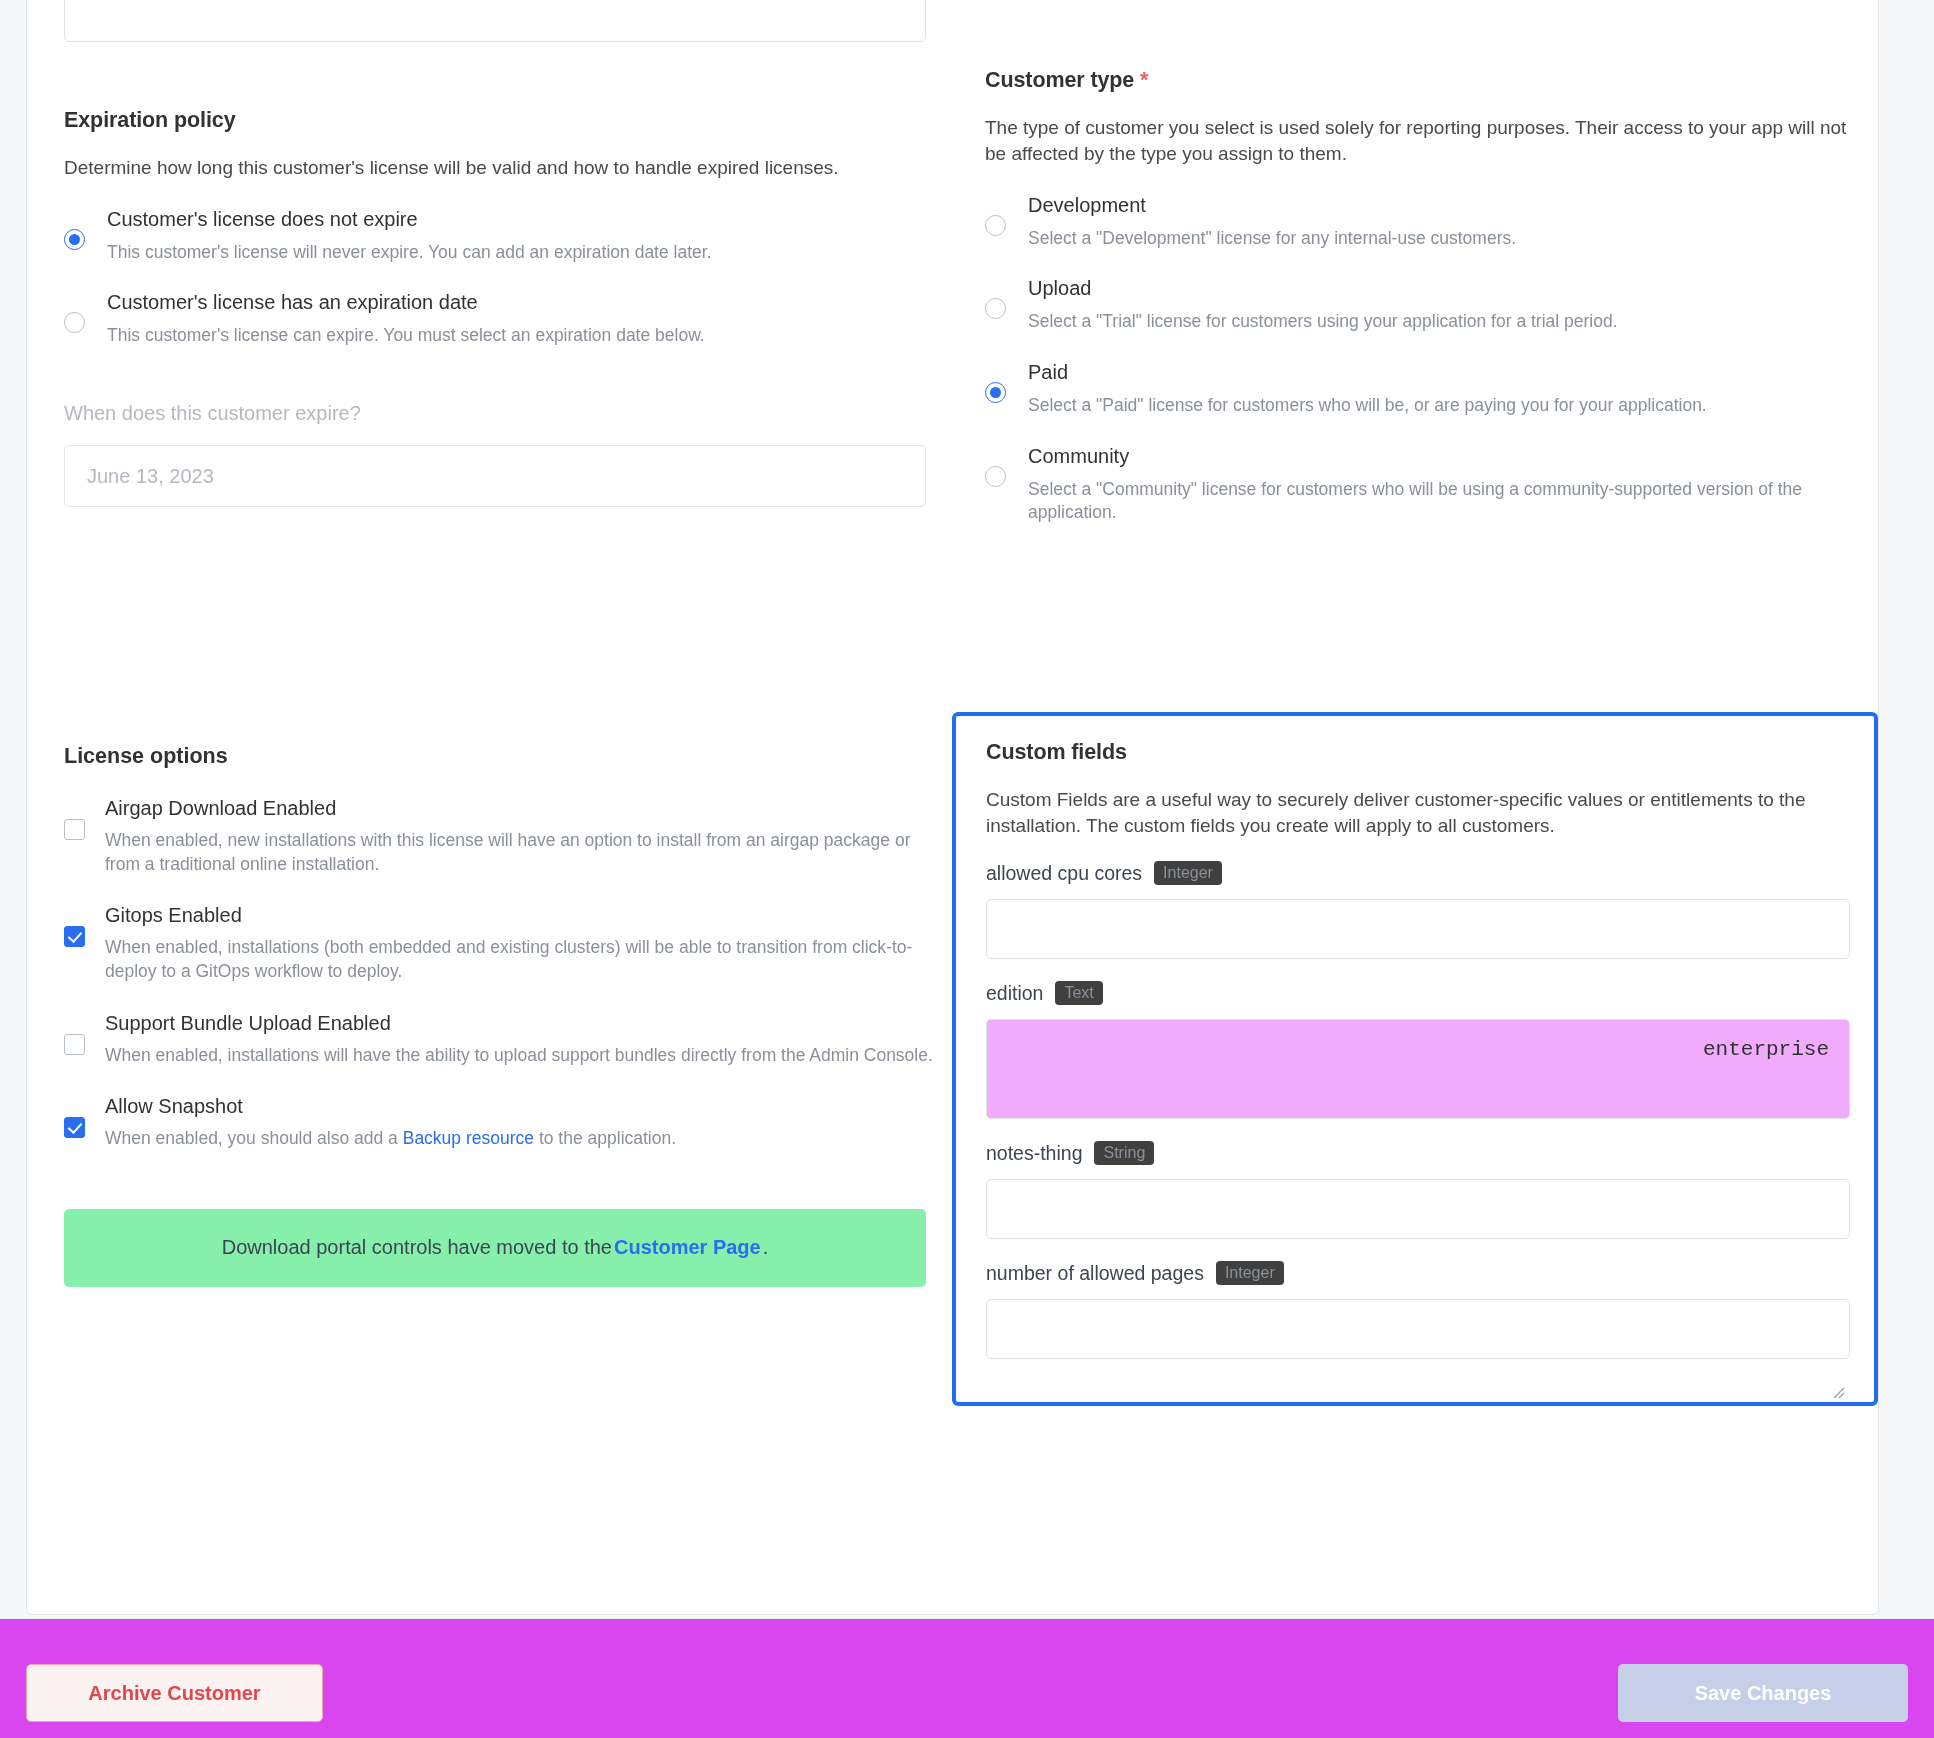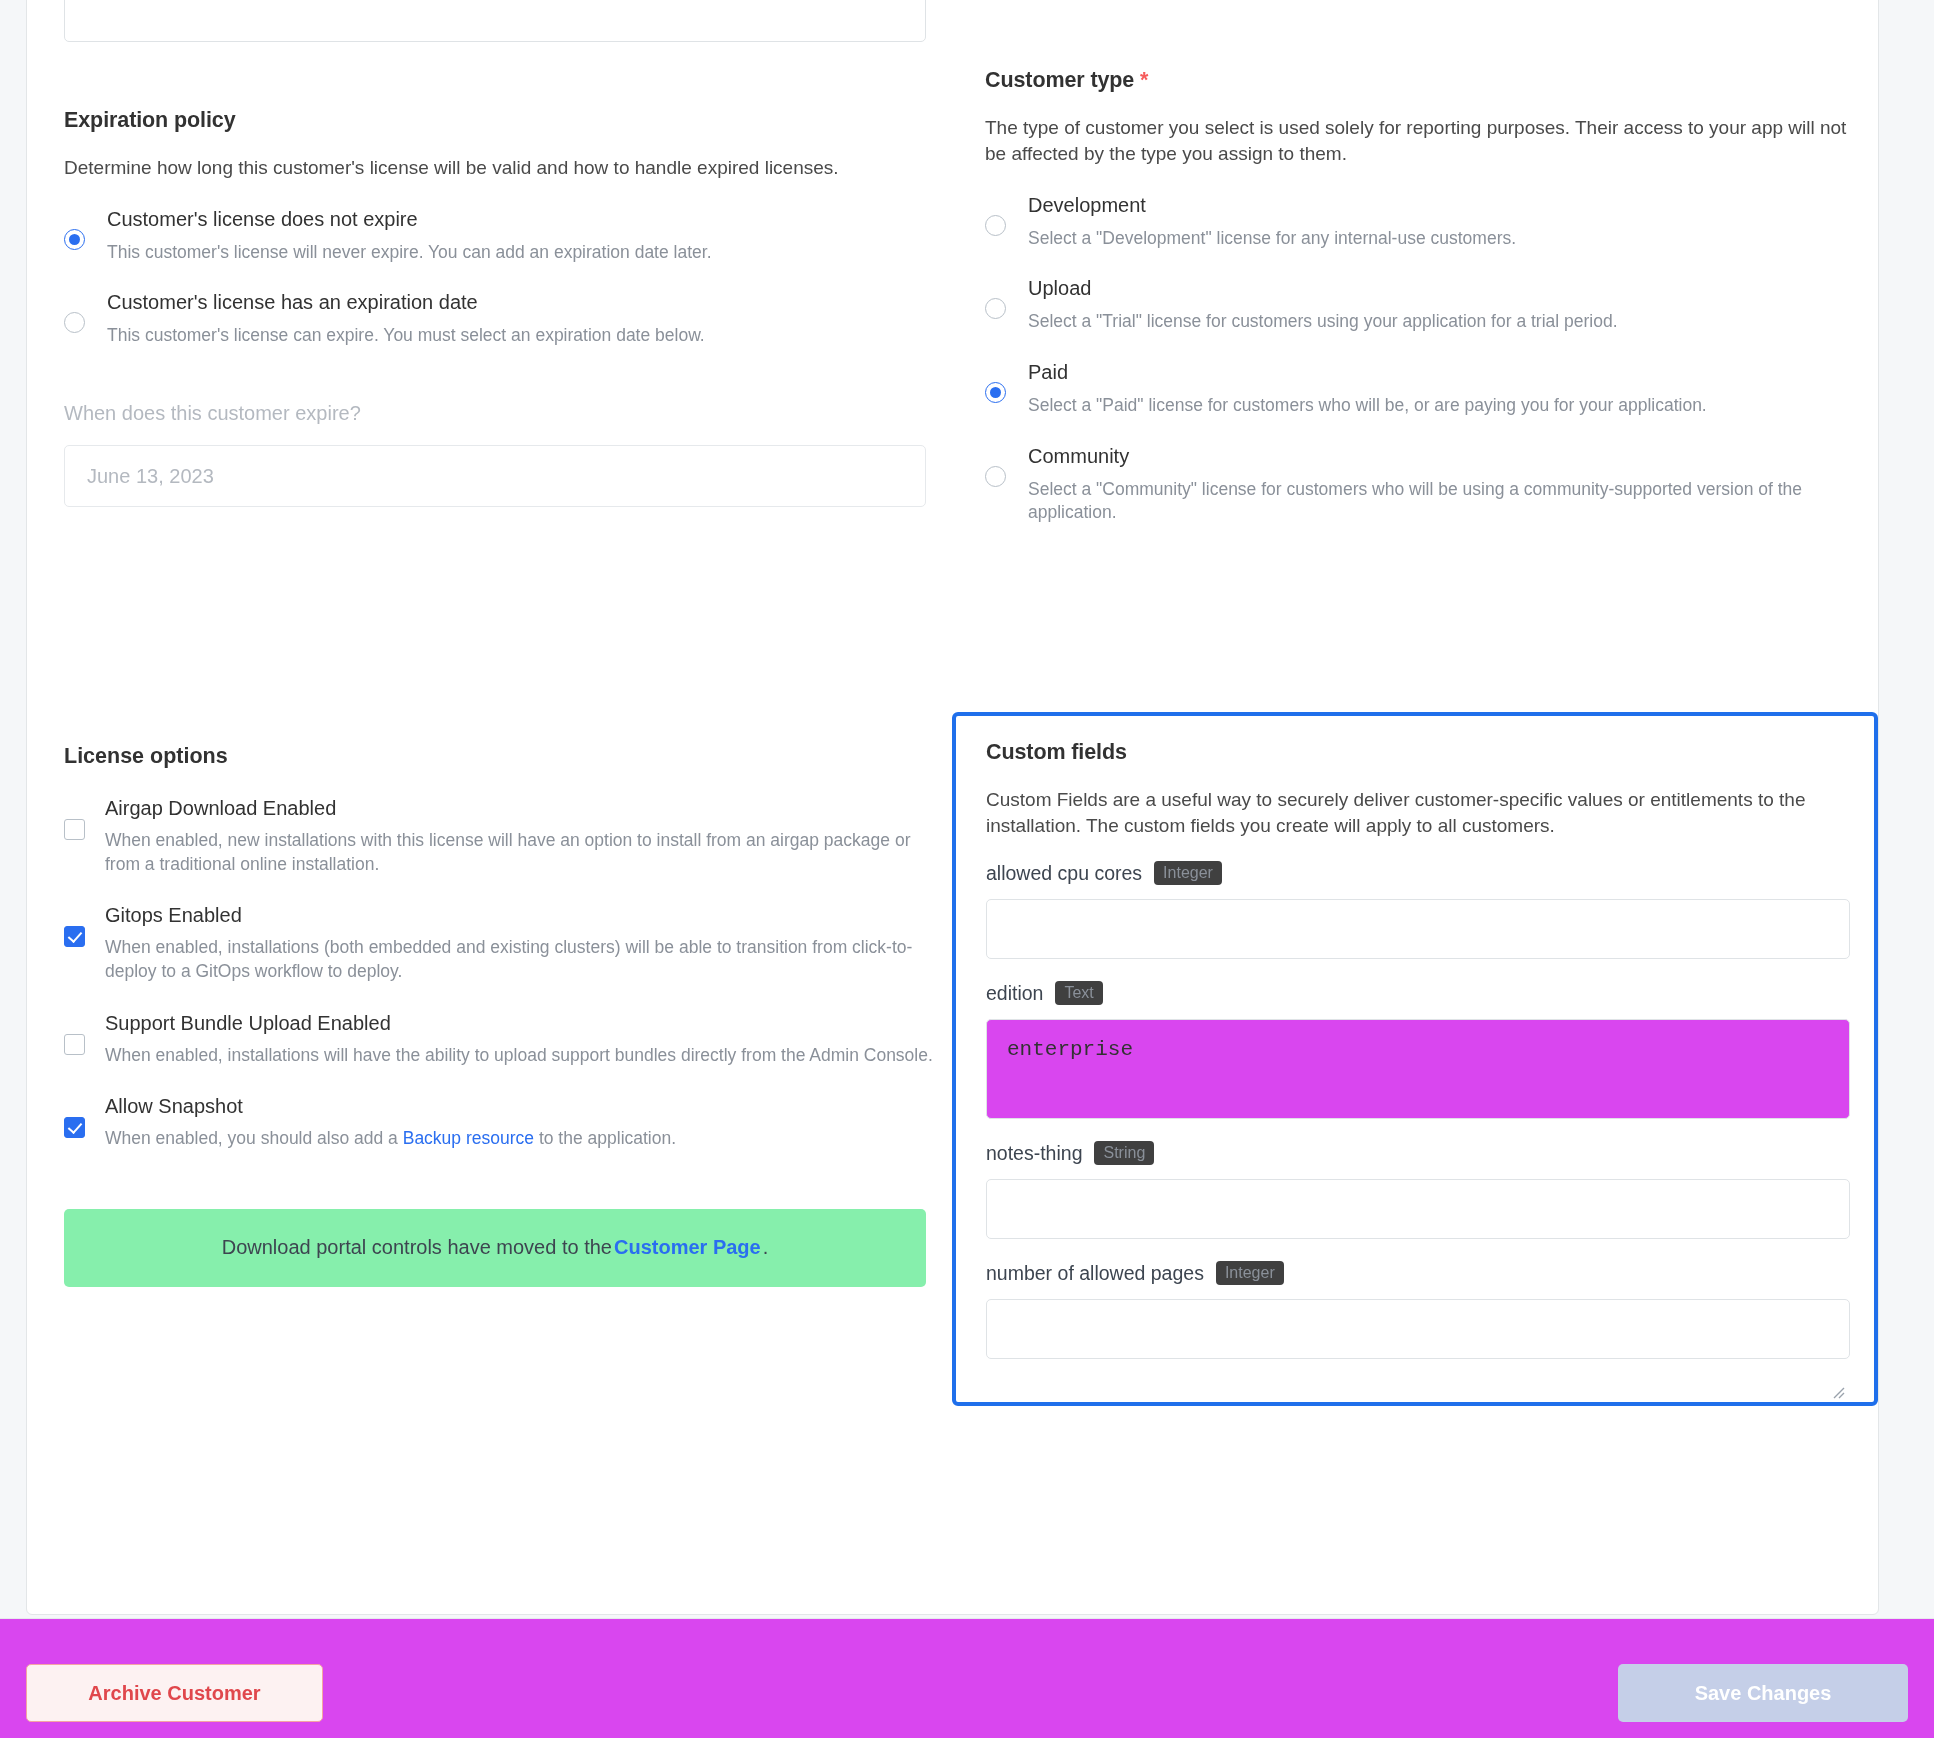"enterprise" .cf-textarea { background: #d946ef -> #f0abfc; text-align: none -> right }
